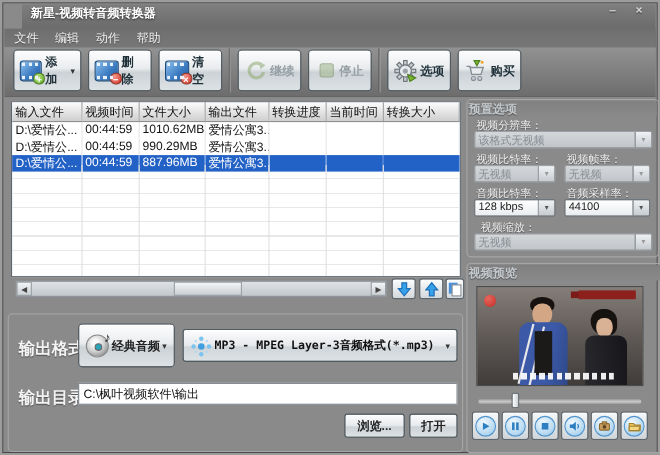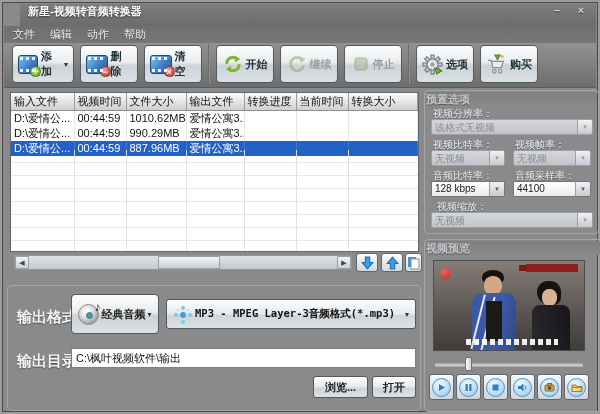"开始" div.tb-btn { html: <div> <svg> <path></path> <polygon></polygon> <path></path> <polygon></polygon> </svg> <span>开始</span> </div> -> none }
